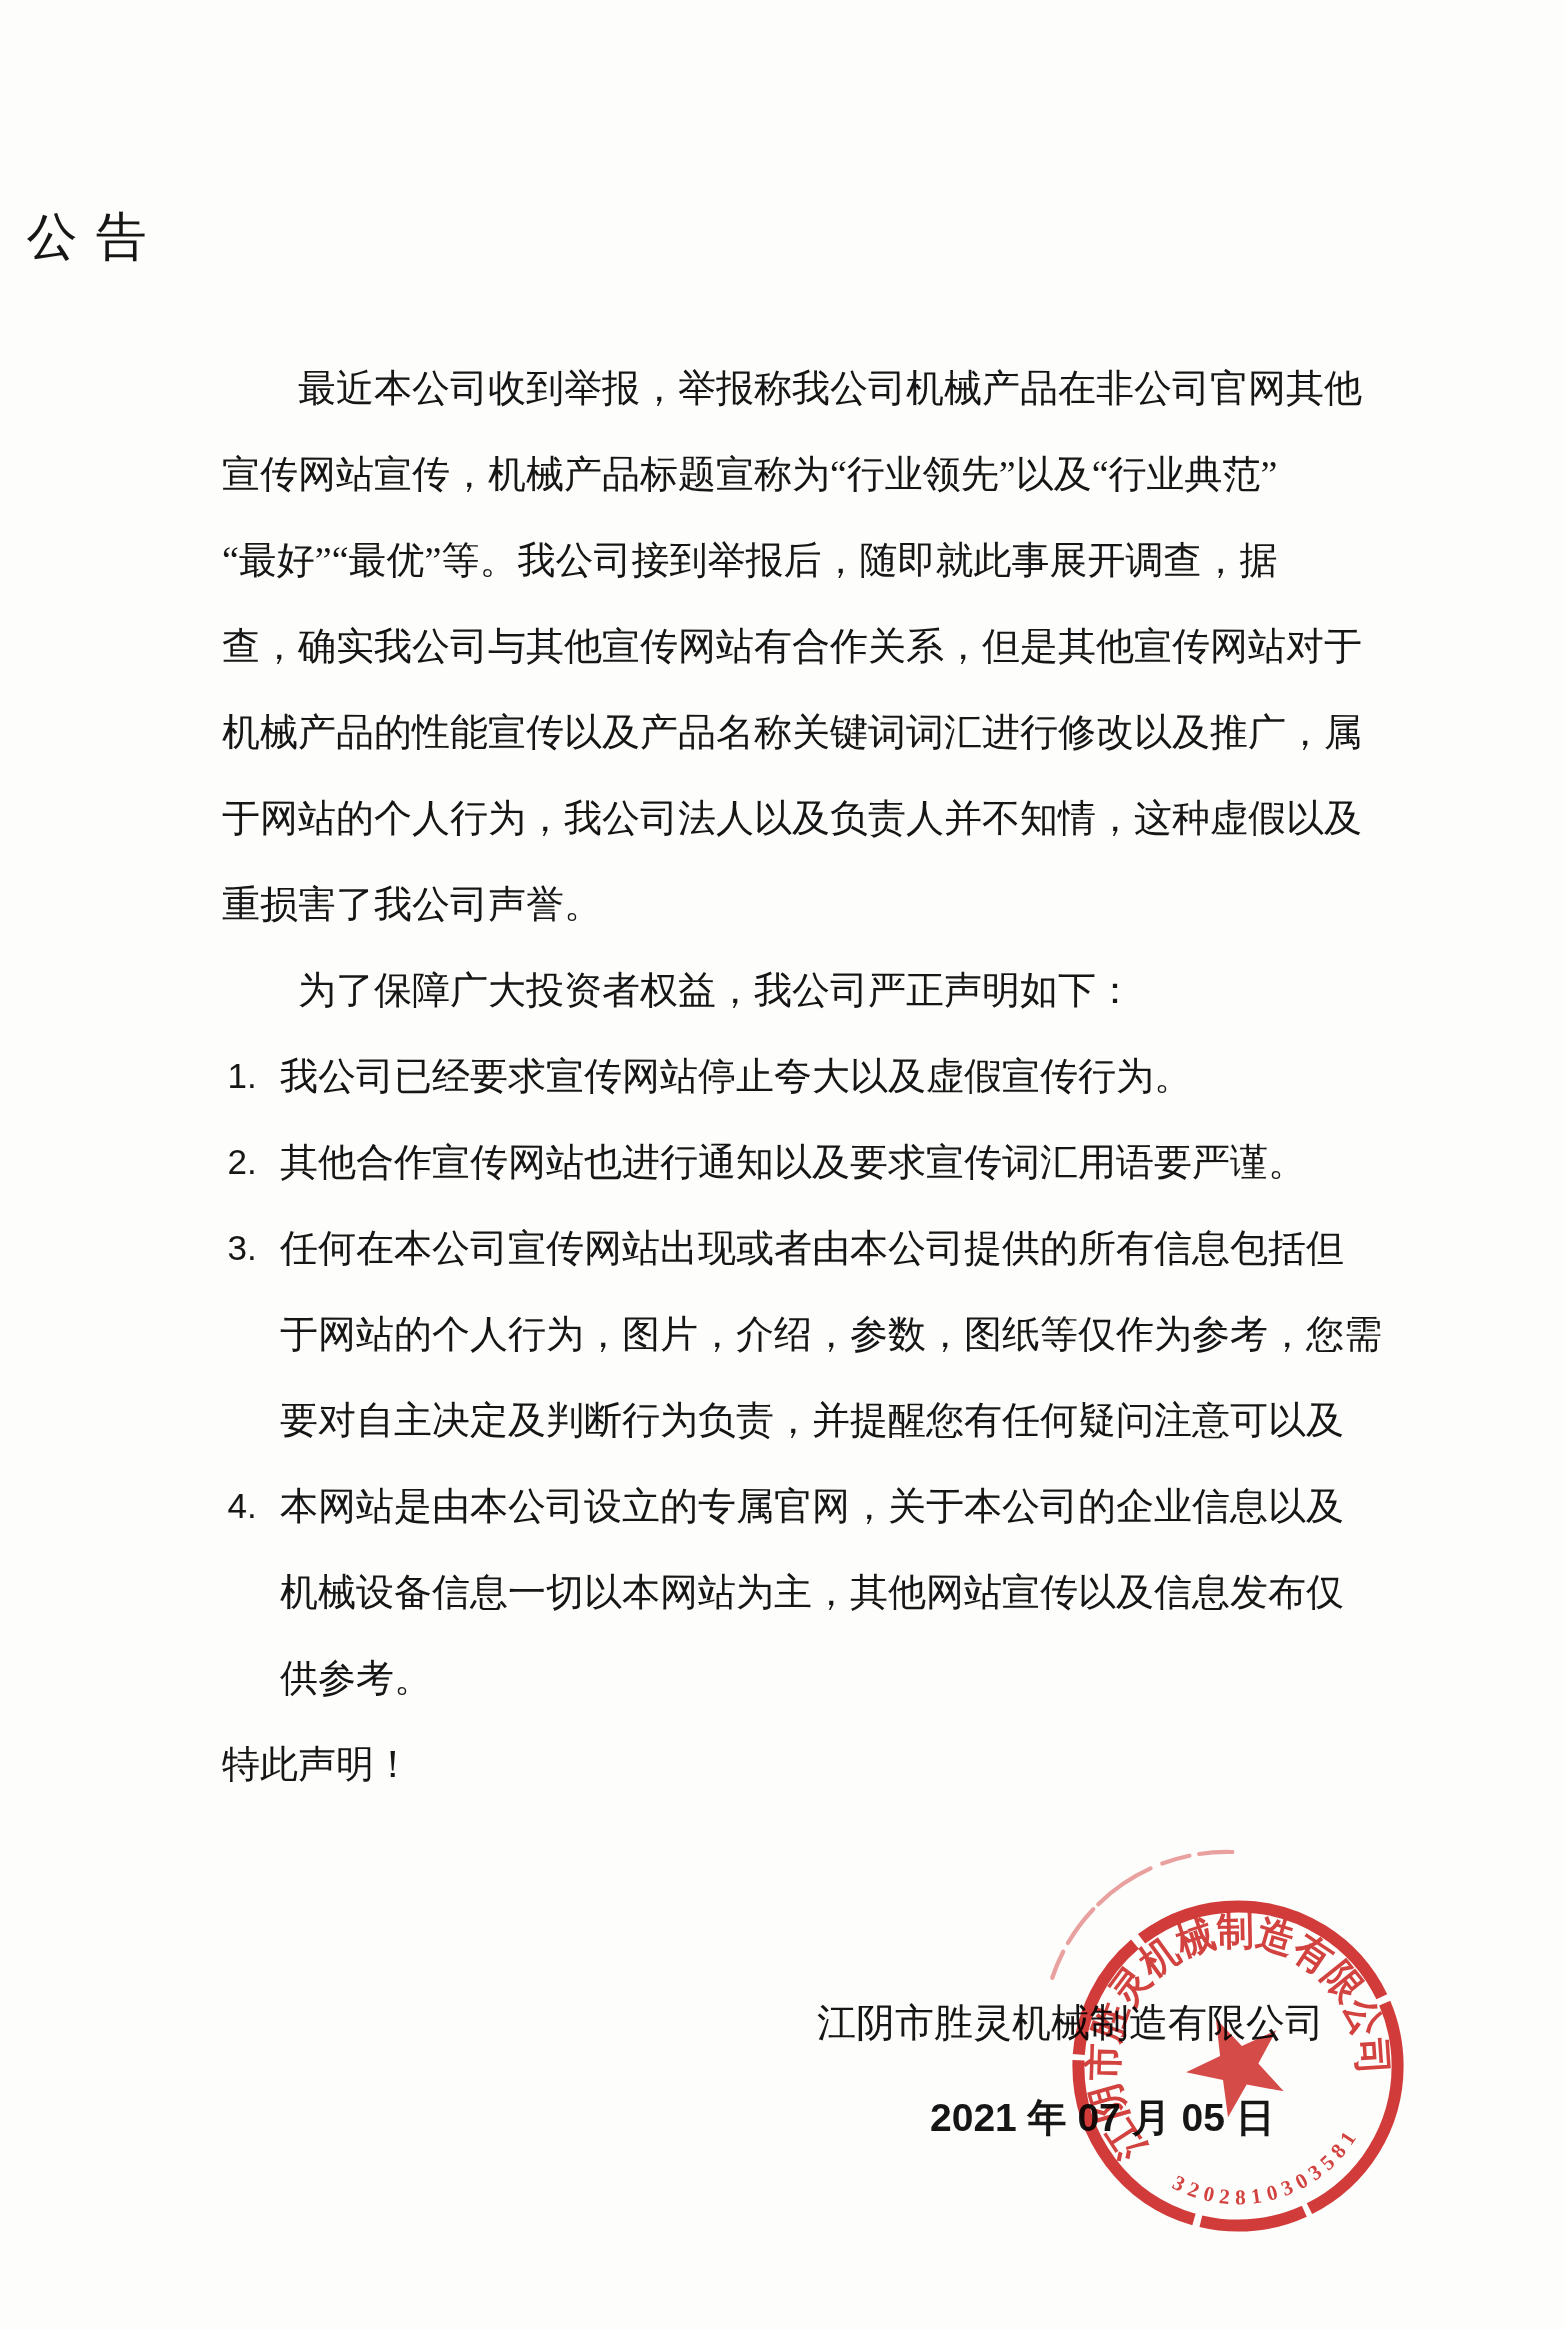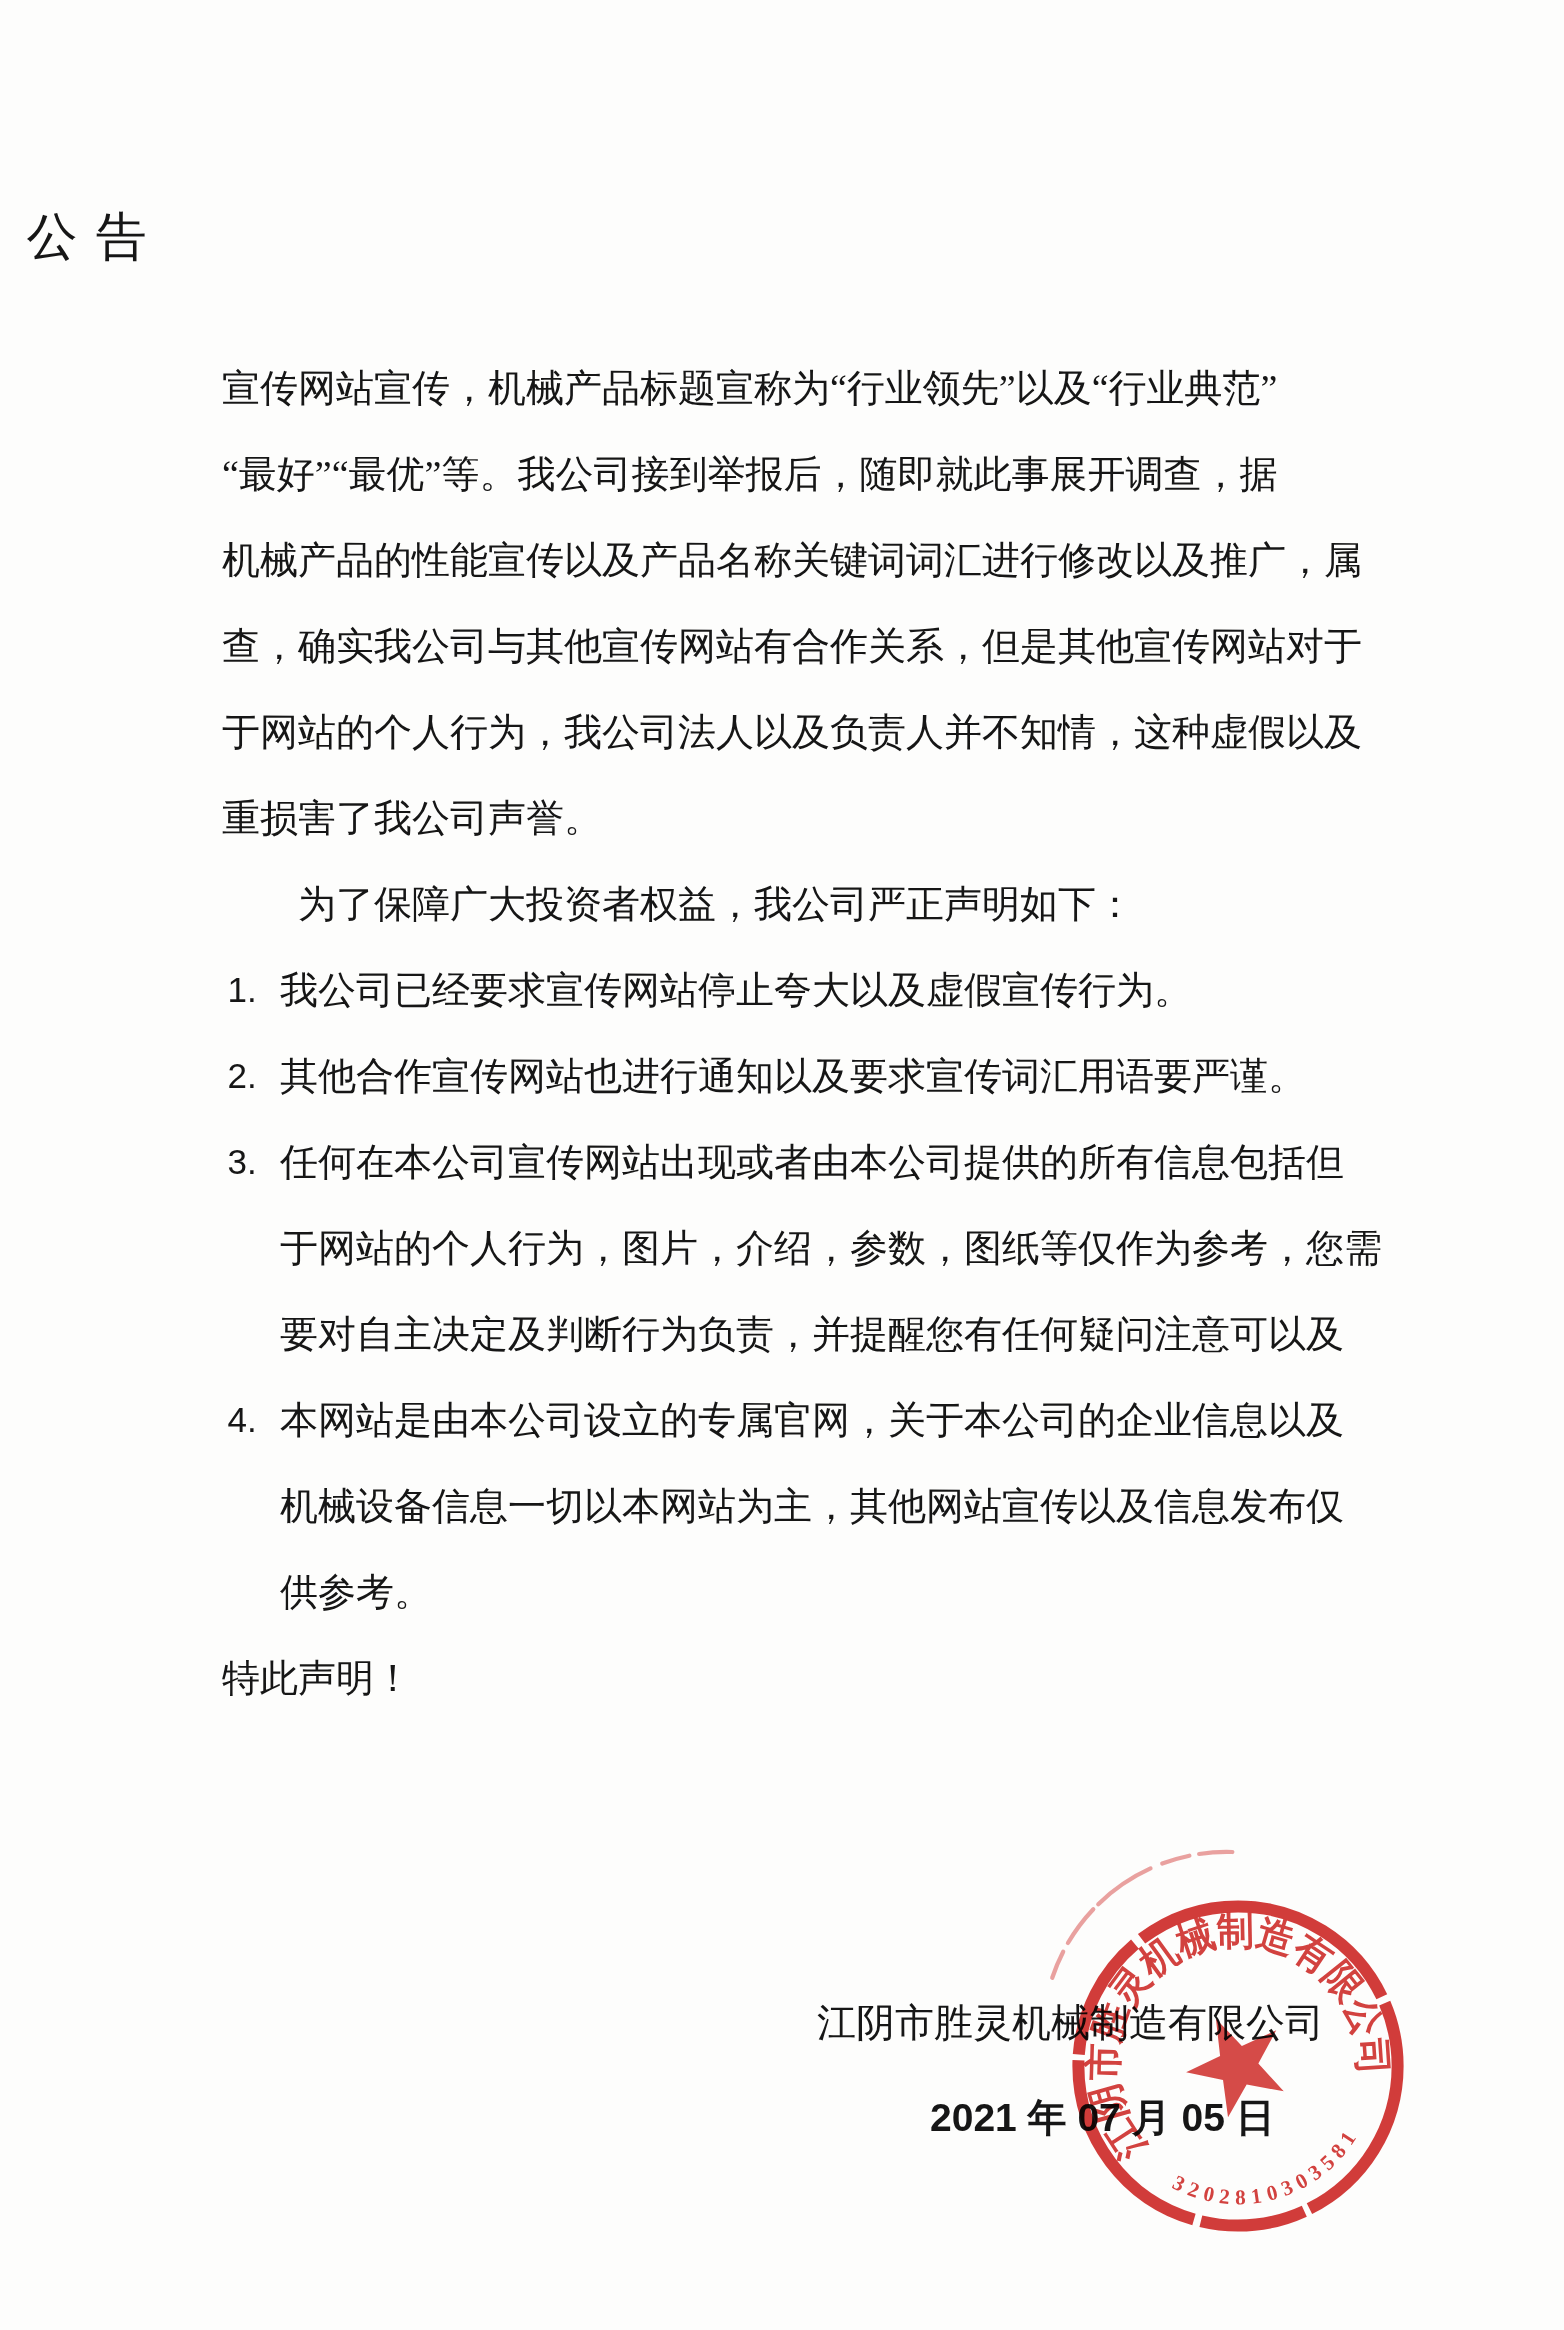"最近本公司收到举报，举报称我公司机械产品在非公司官网其他" div.line { html: none -> <div>最近本公司收到举报，举报称我公司机械产品在非公司官网其他</div> }
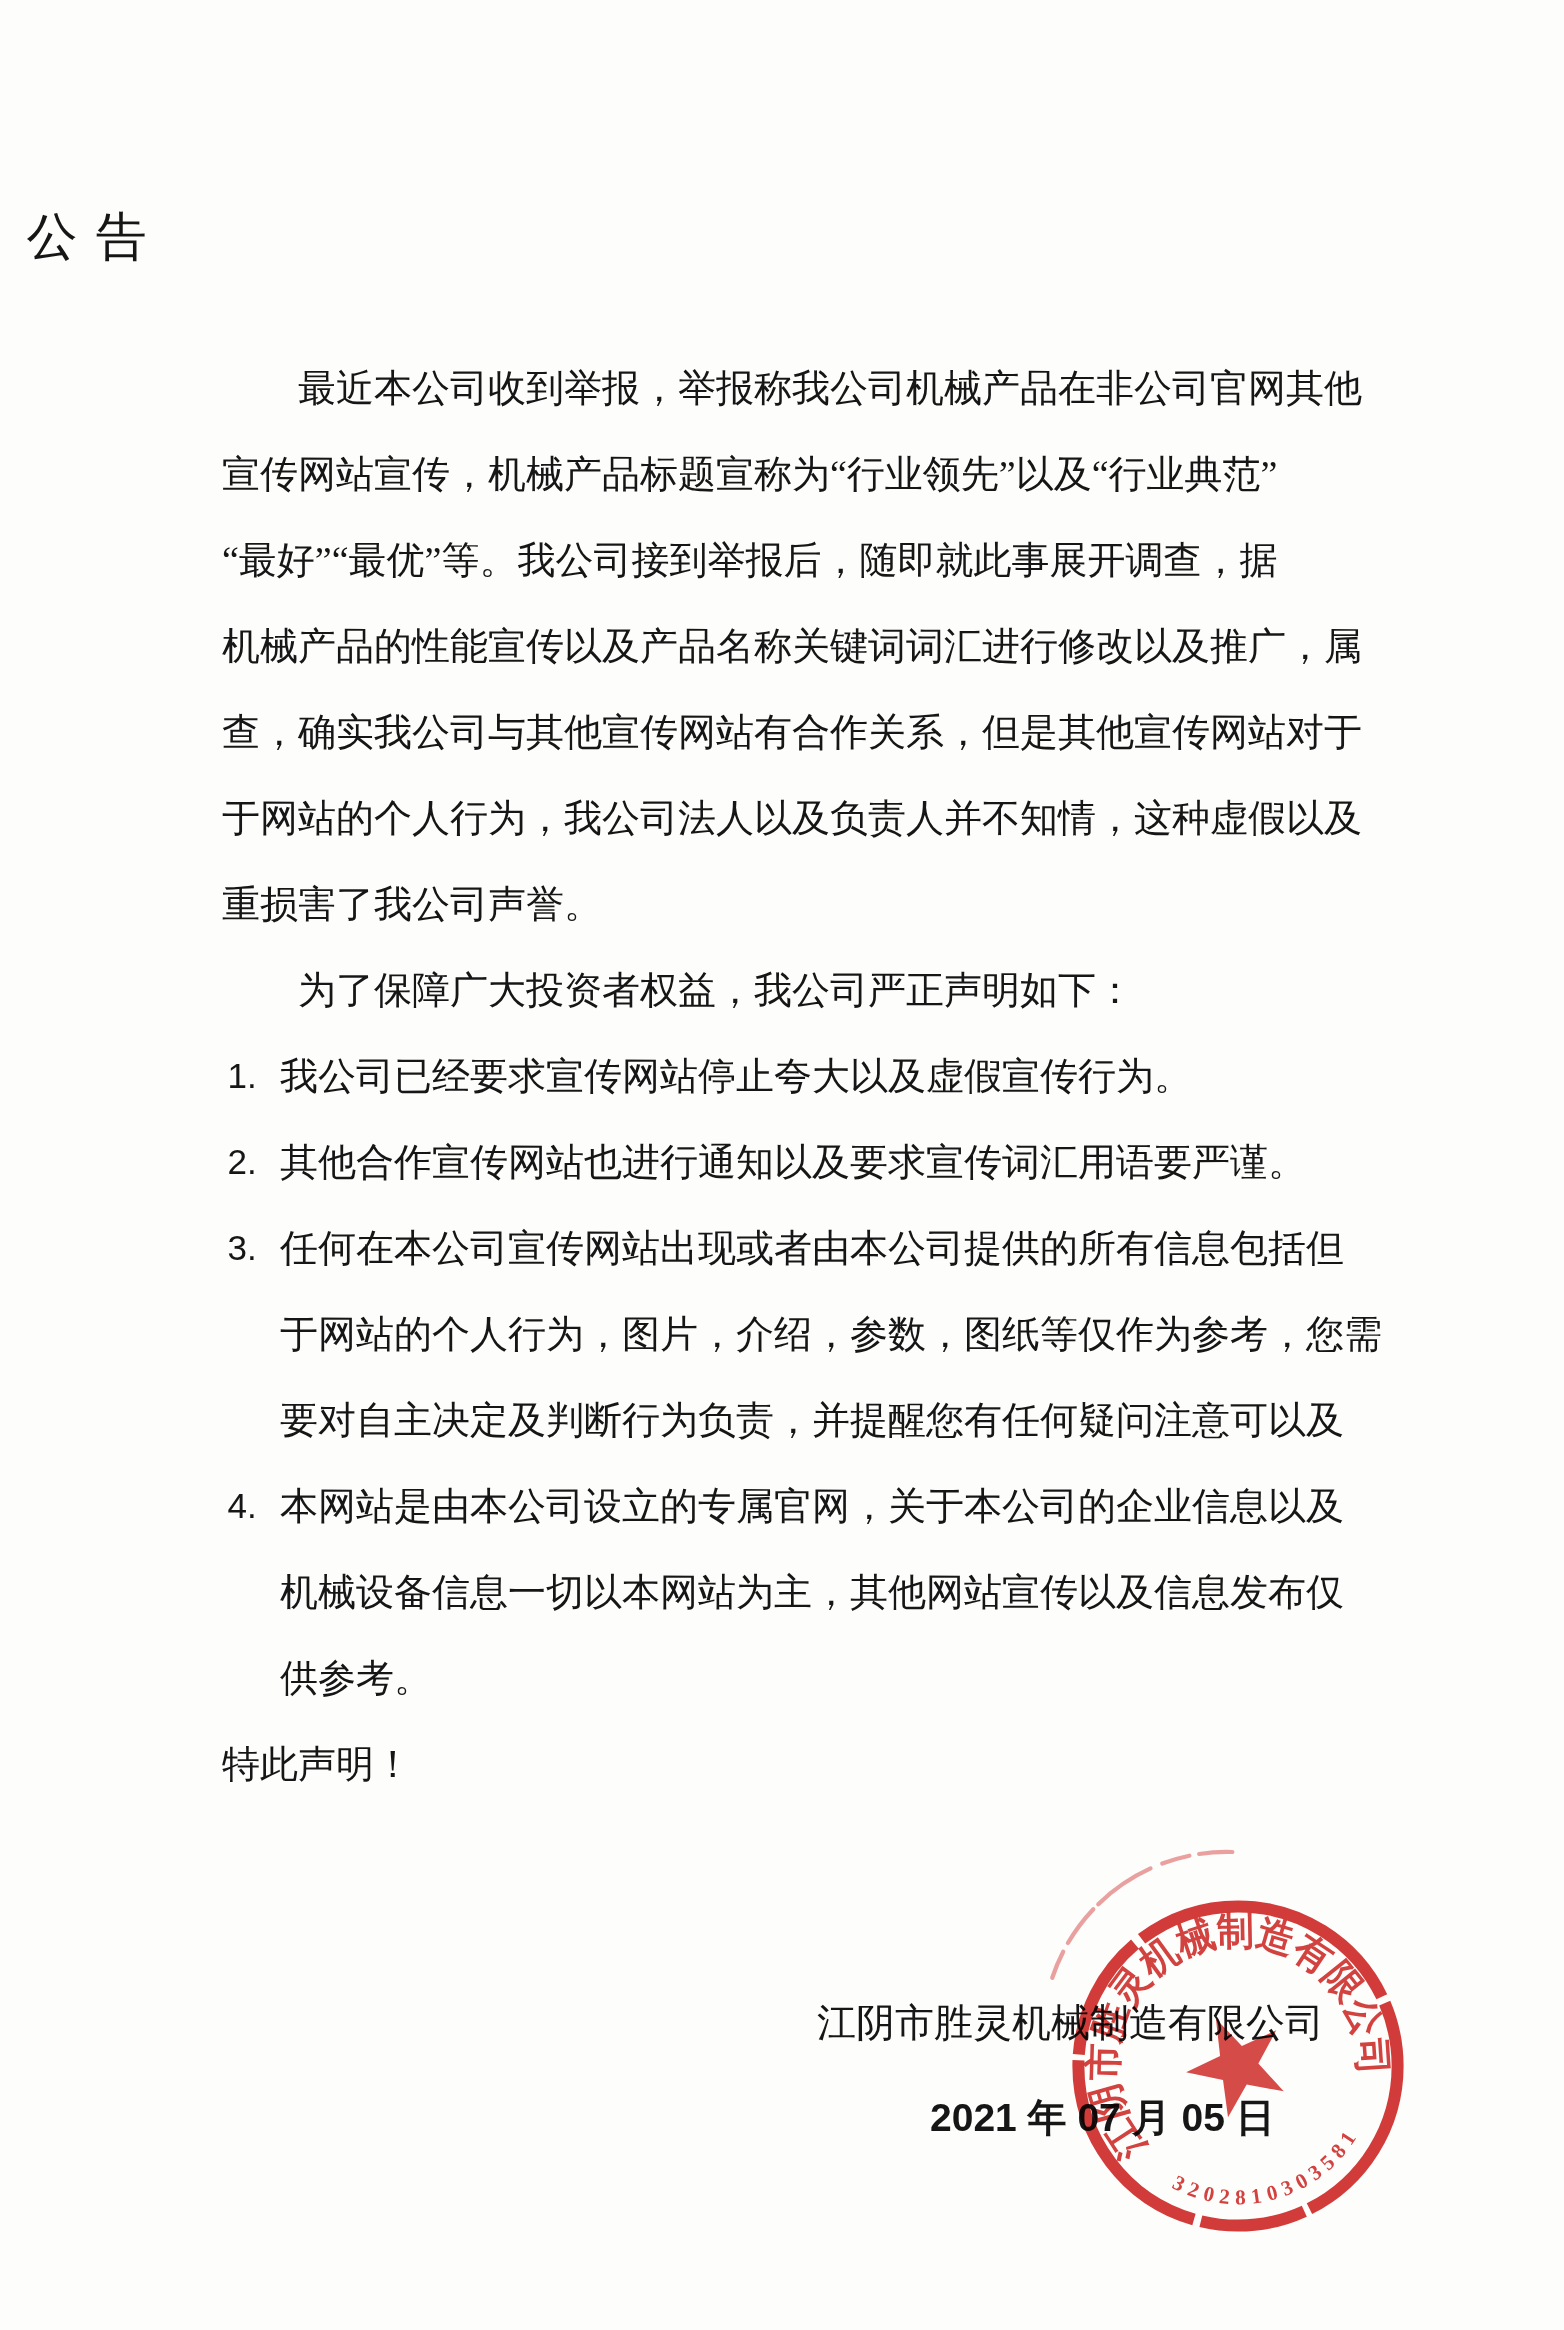"机械产品的性能宣传以及产品名称关键词词汇进行修改以及推广，属" div.line { order: before "查，确实我公司与其他宣传网站有合作关系，但是其他宣传网站对于" -> after "查，确实我公司与其他宣传网站有合作关系，但是其他宣传网站对于" }
